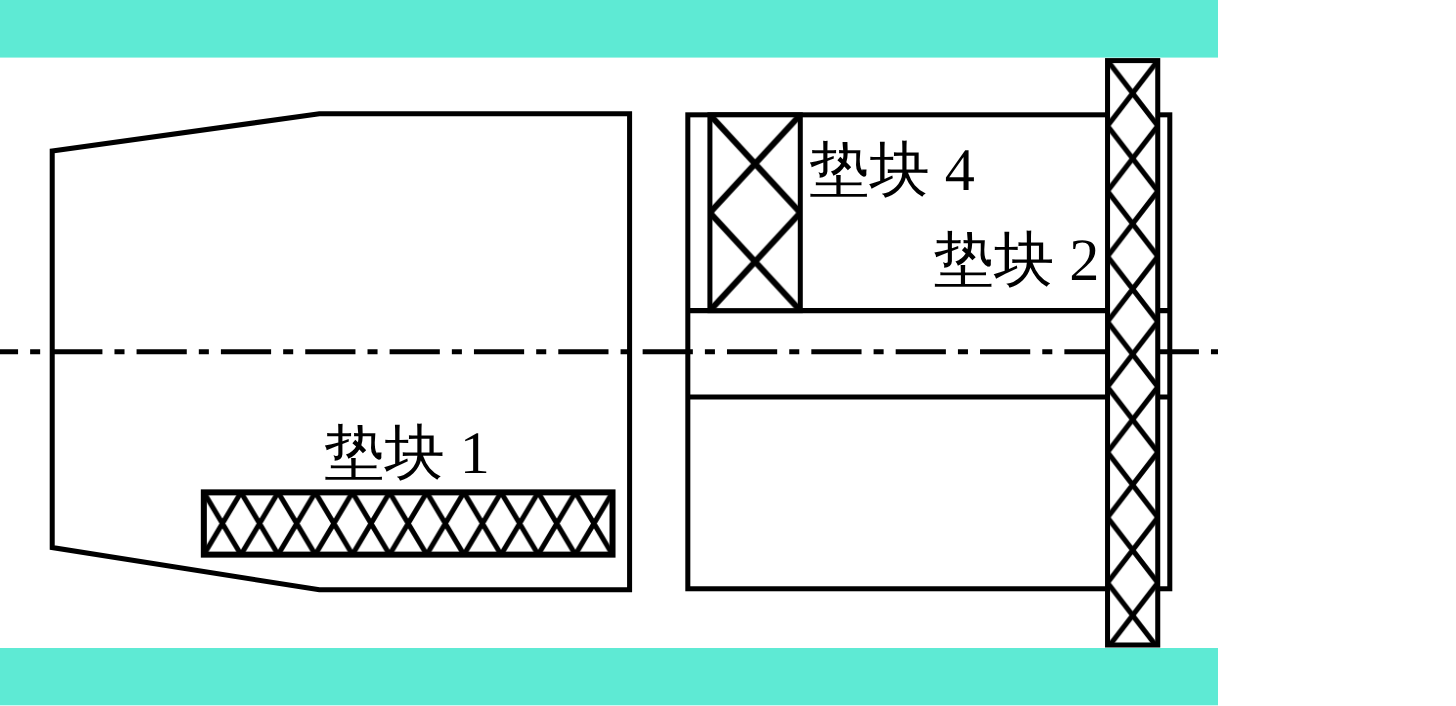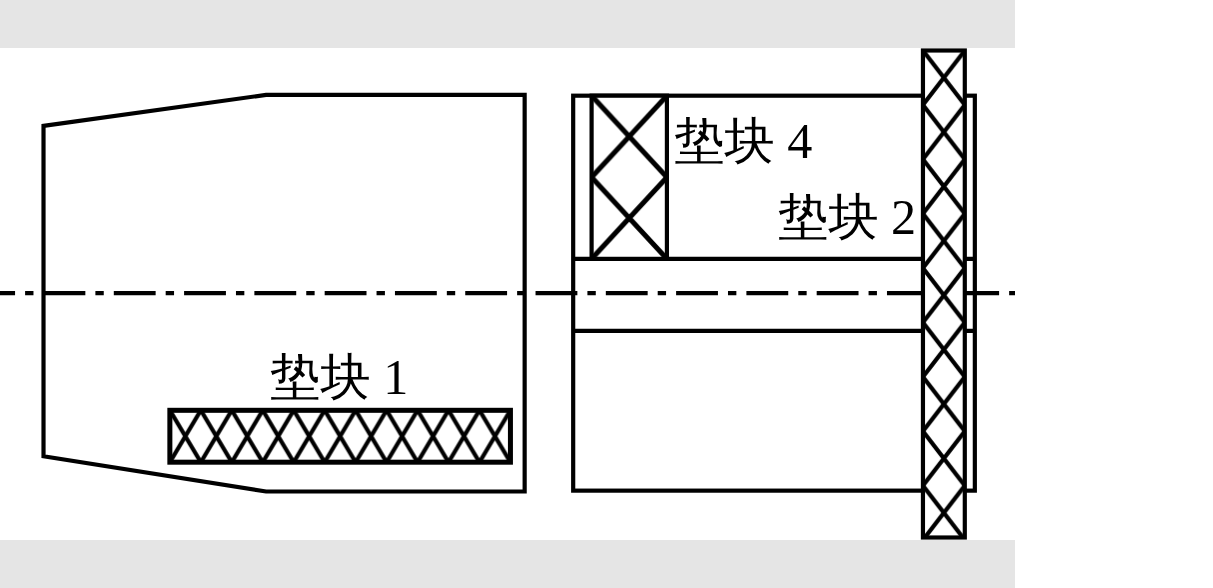"垫块 4" .stage { background: #e5e5e5 -> #5eead4 }
